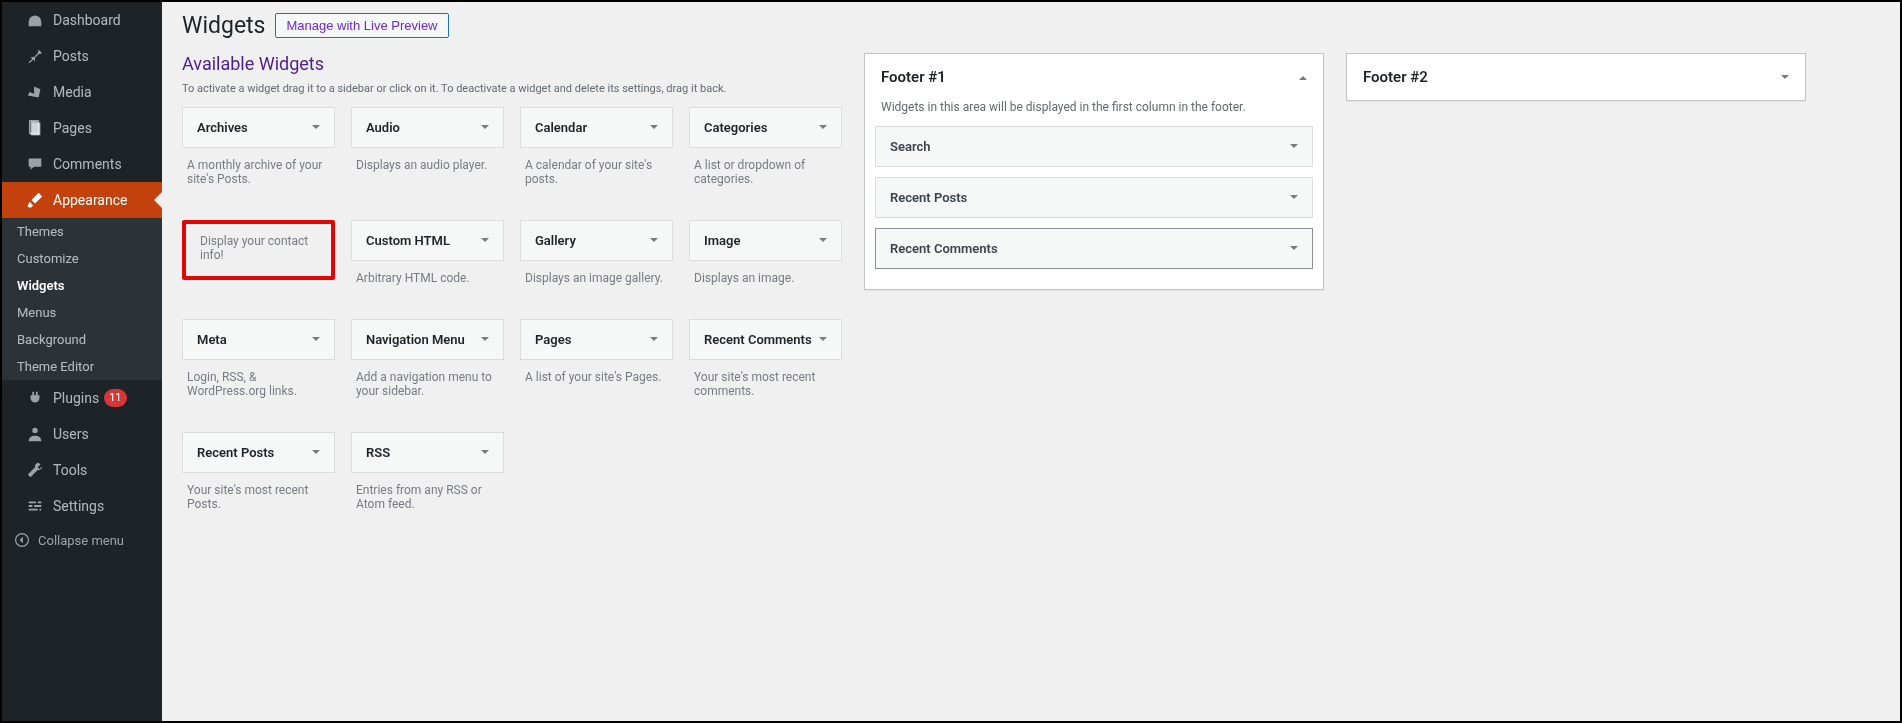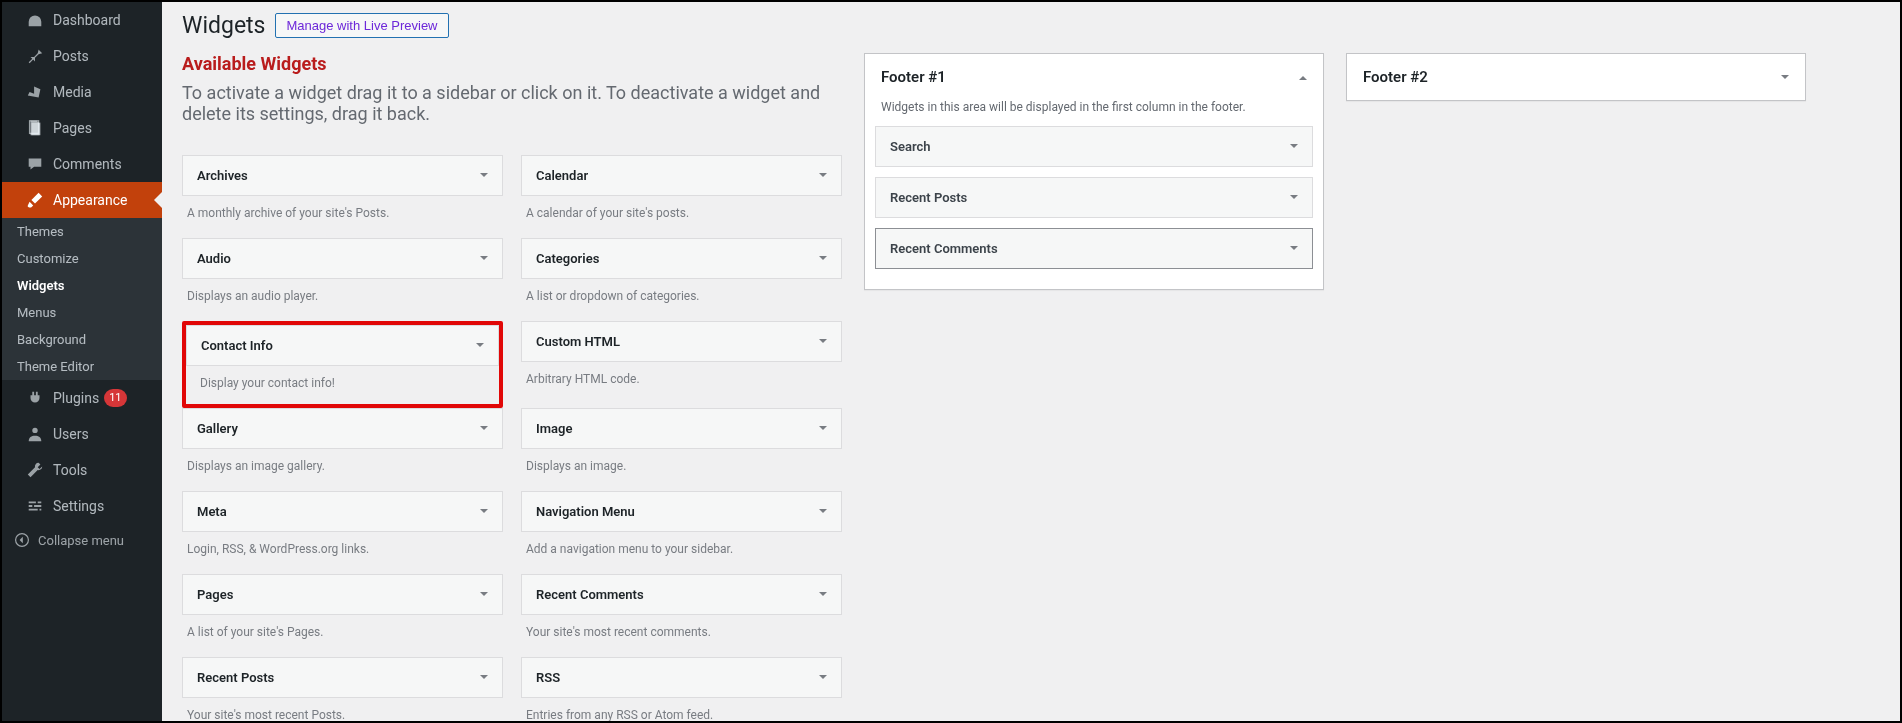"Available Widgets" .section-title { color: #b91c1c -> #4c1d95; font-weight: 700 -> 400 }
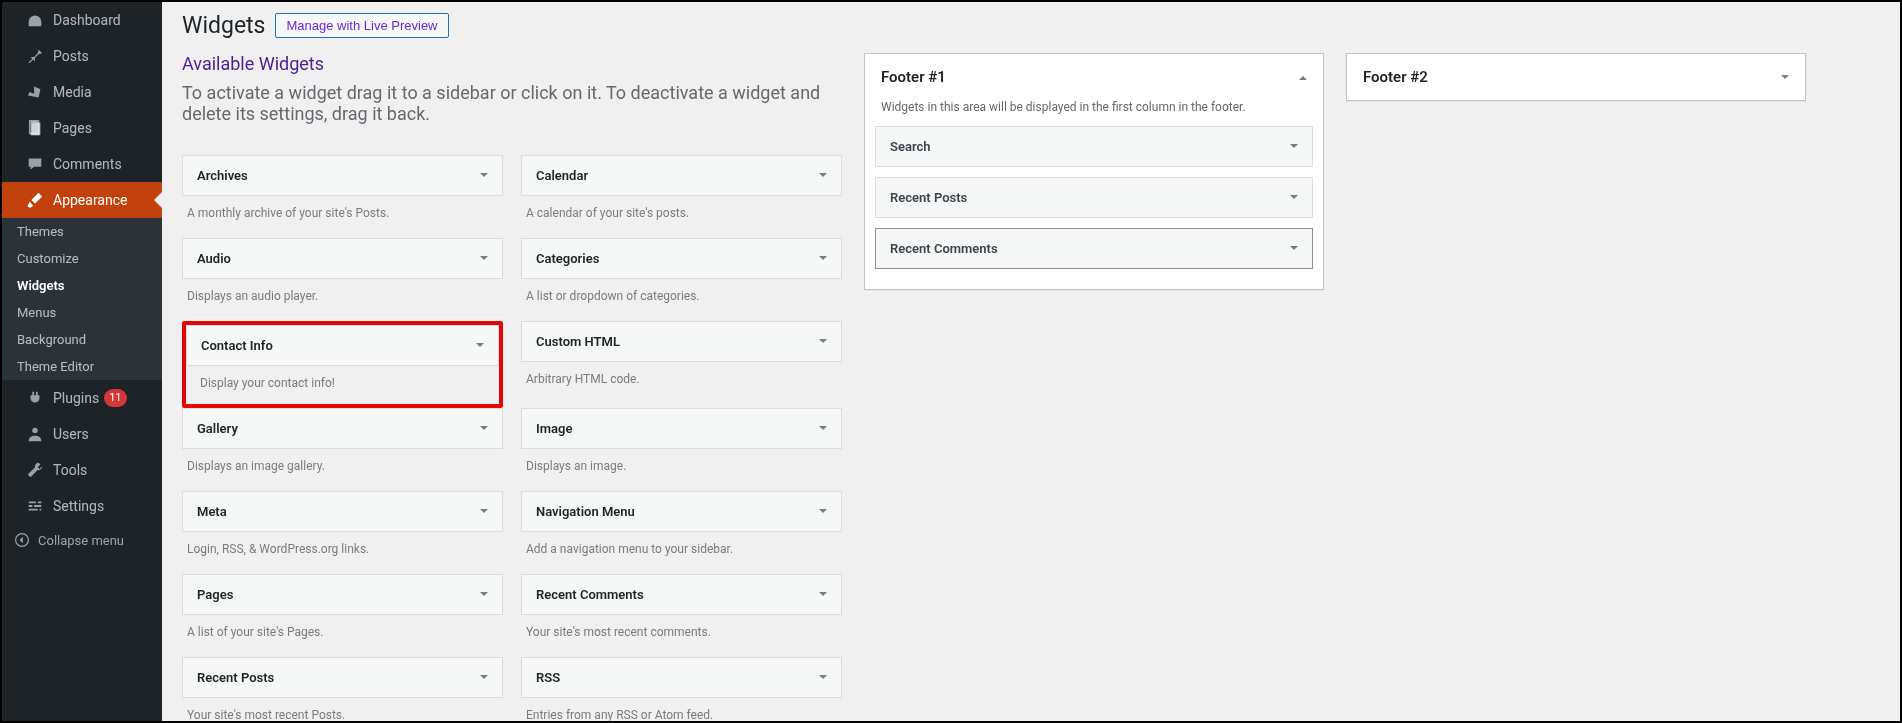"To activate a widget drag" .help { font-size: 18px -> 11px; margin-bottom: 31px -> 12px }
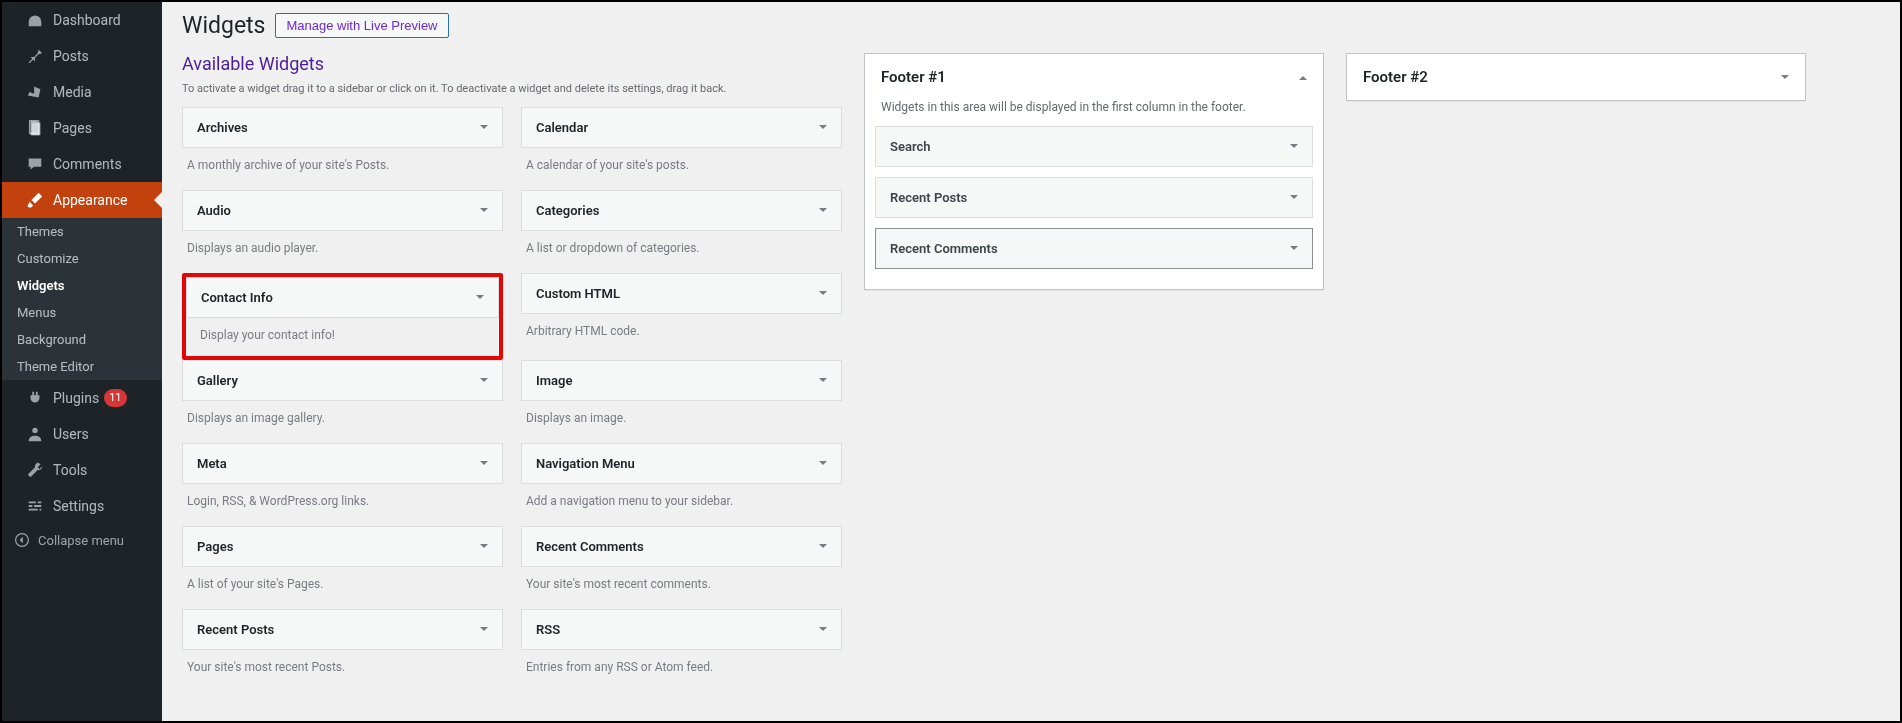"Archives" .widget-grid { gap: none -> 16px; grid-template-columns: 1fr 1fr -> 1fr 1fr 1fr 1fr }
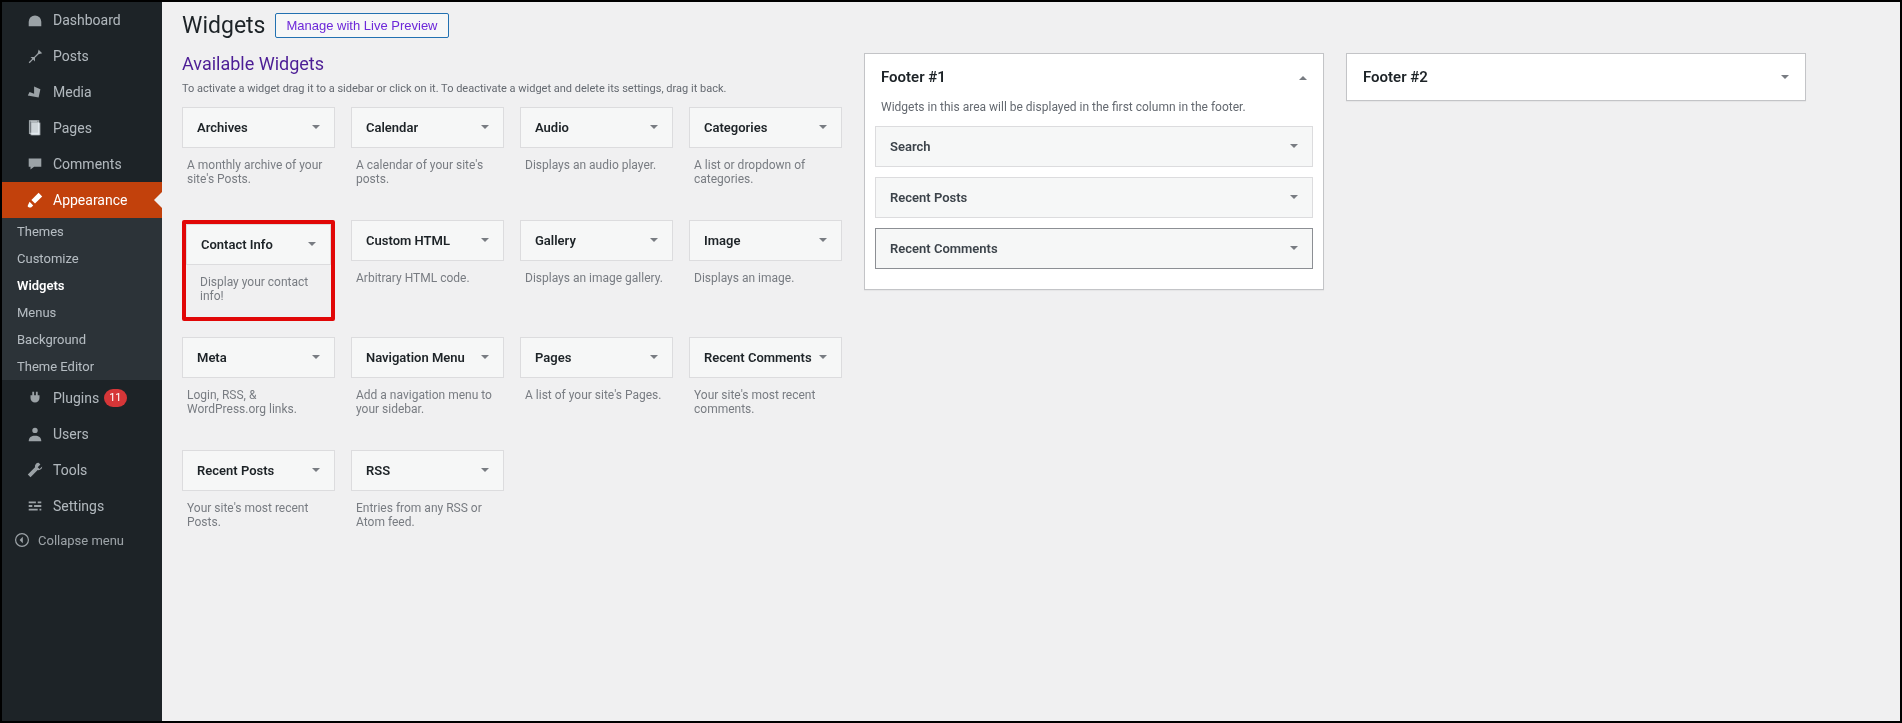"Calendar" div.widget-cell { order: before "Audio" -> after "Audio" }
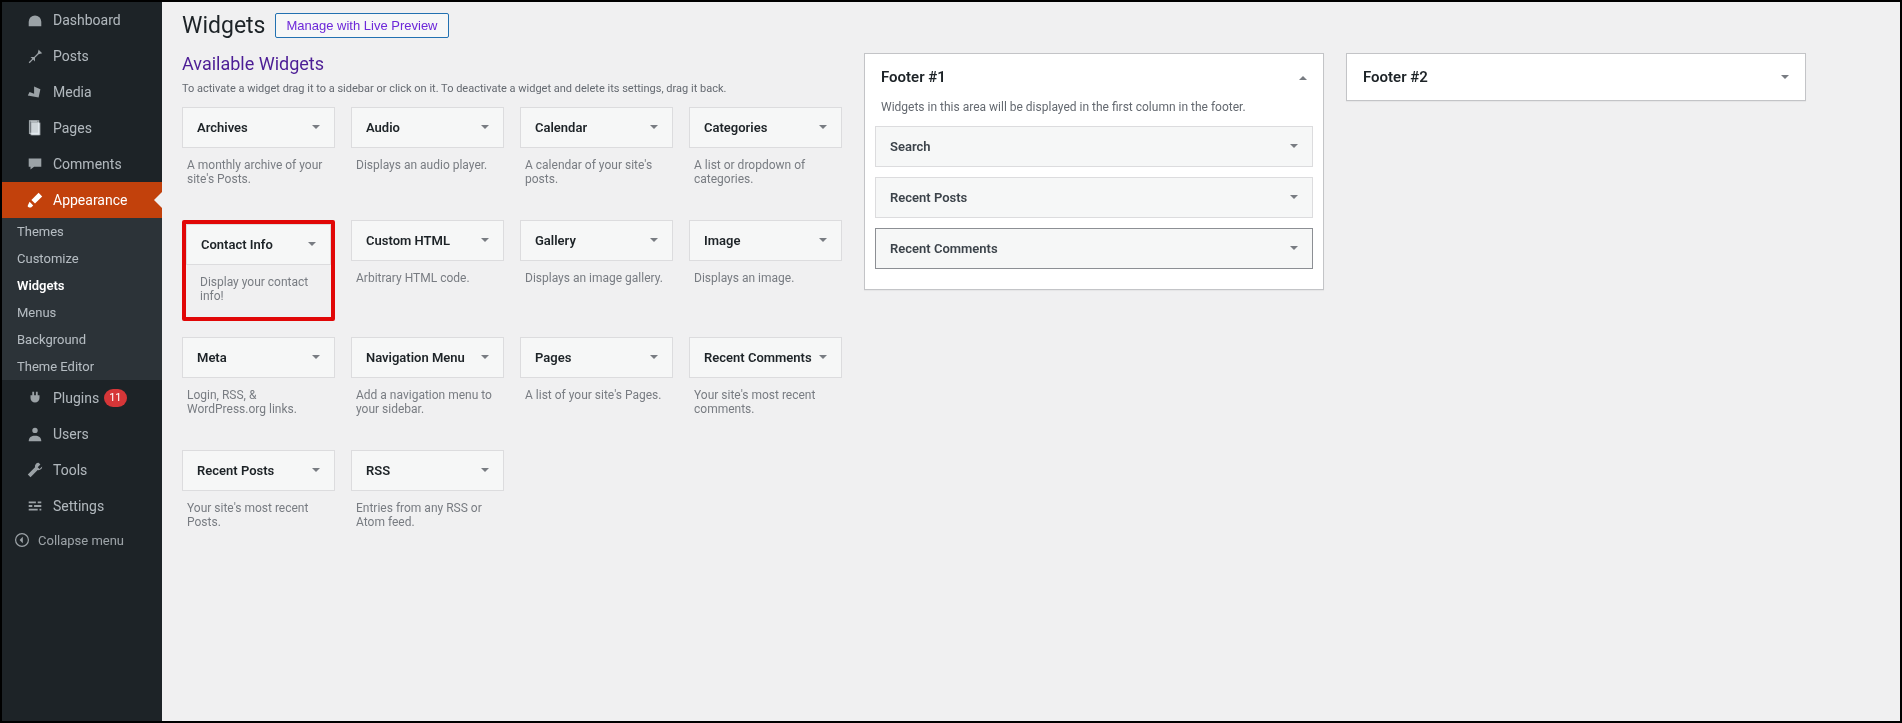"Contact Info" div.widget-head { html: <div> <span>Contact Info</span> <span></span> </div> -> none }
